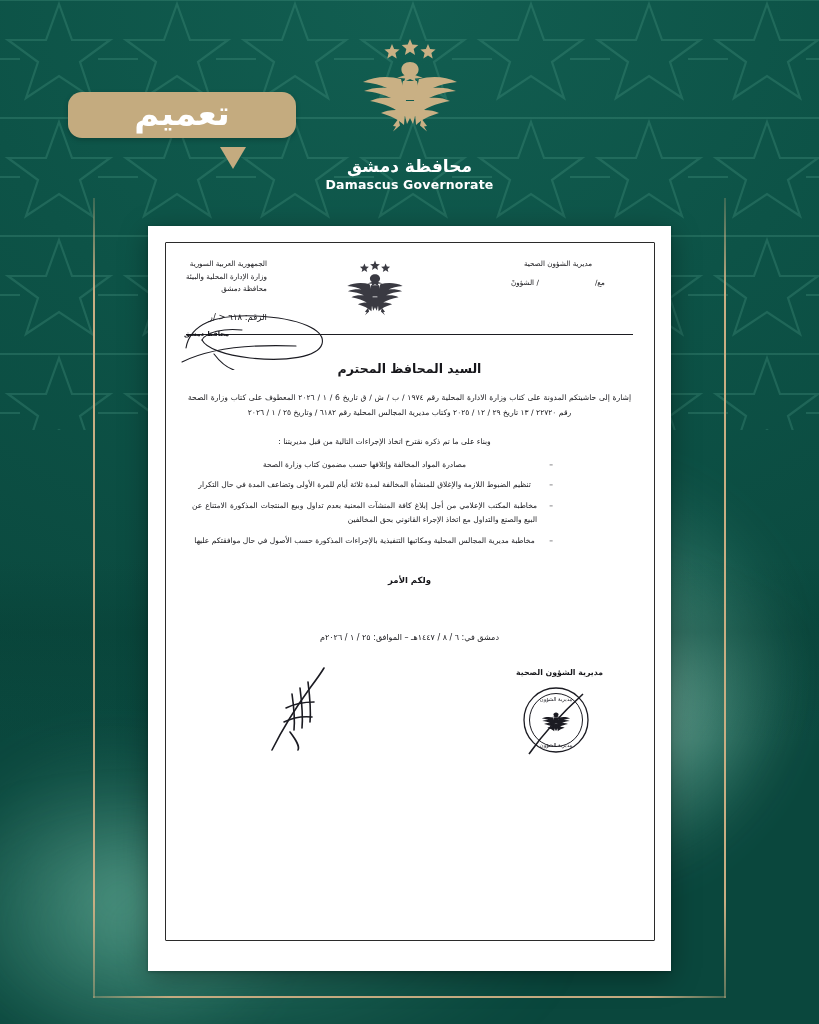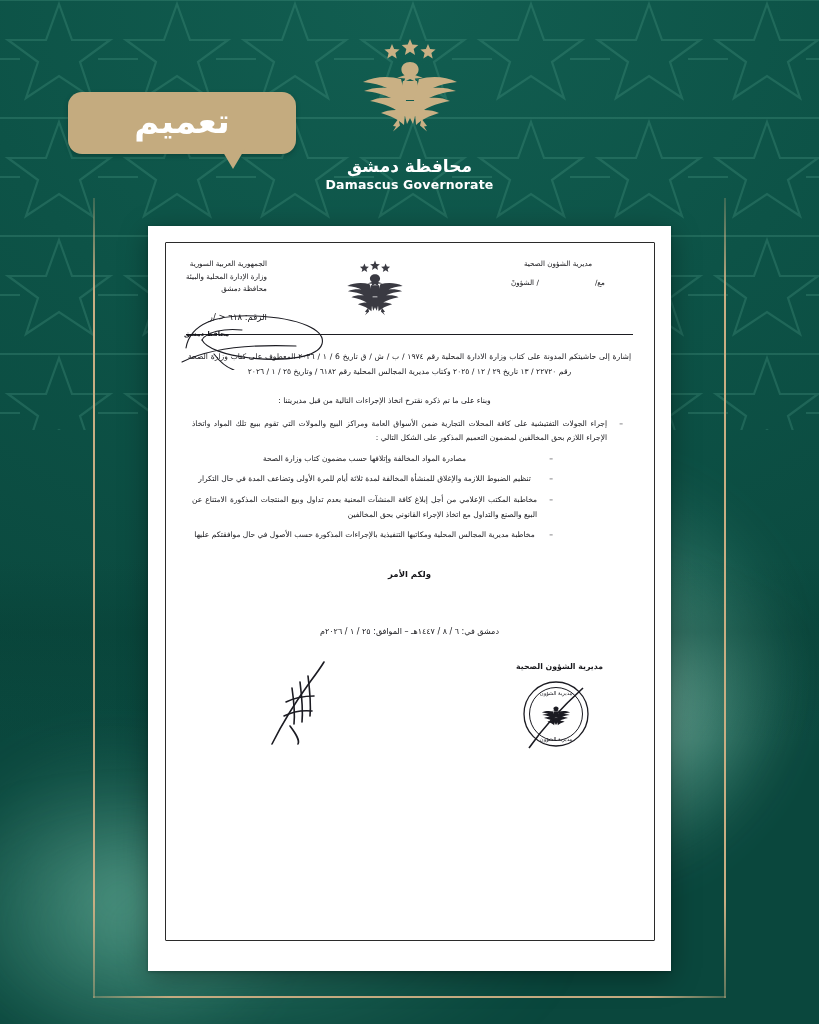"تعميم" .badge { height: 62px -> 46px }
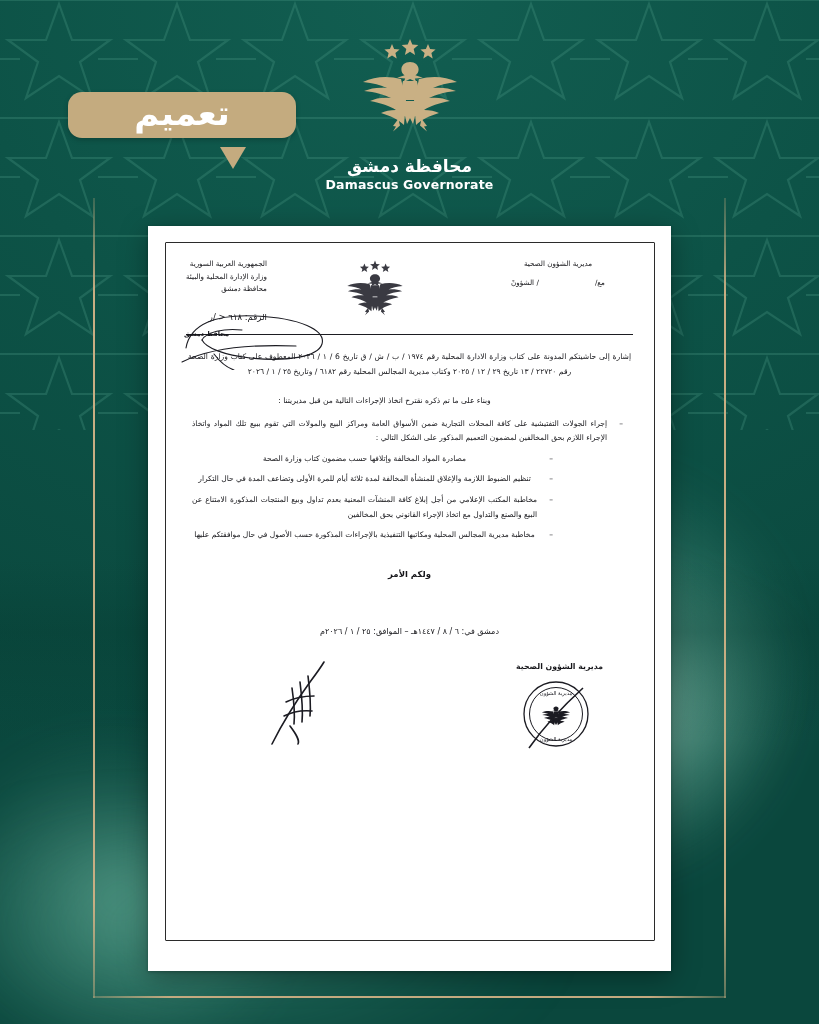"السيد المحافظ المحترم" div.salutation { html: none -> <div>السيد المحافظ المحترم</div> }
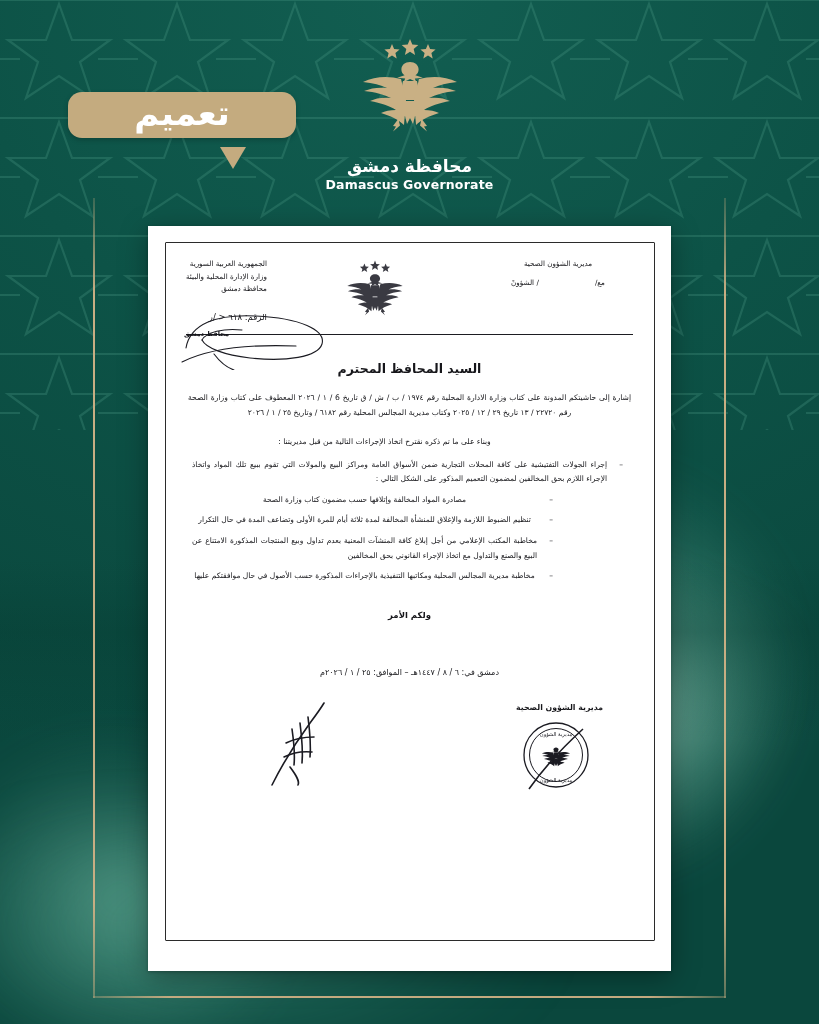"إجراء الجولات التفتيشية على كافة" li { html: <li>إجراء الجولات التفتيشية على كافة المحلات التجارية ضمن الأسواق العامة ومراكز البيع والمولات التي تقوم ببيع تلك المواد واتخاذ الإجراء اللازم بحق المخالفين لمضمون التعميم المذكور على الشكل التالي :</li> -> none }
